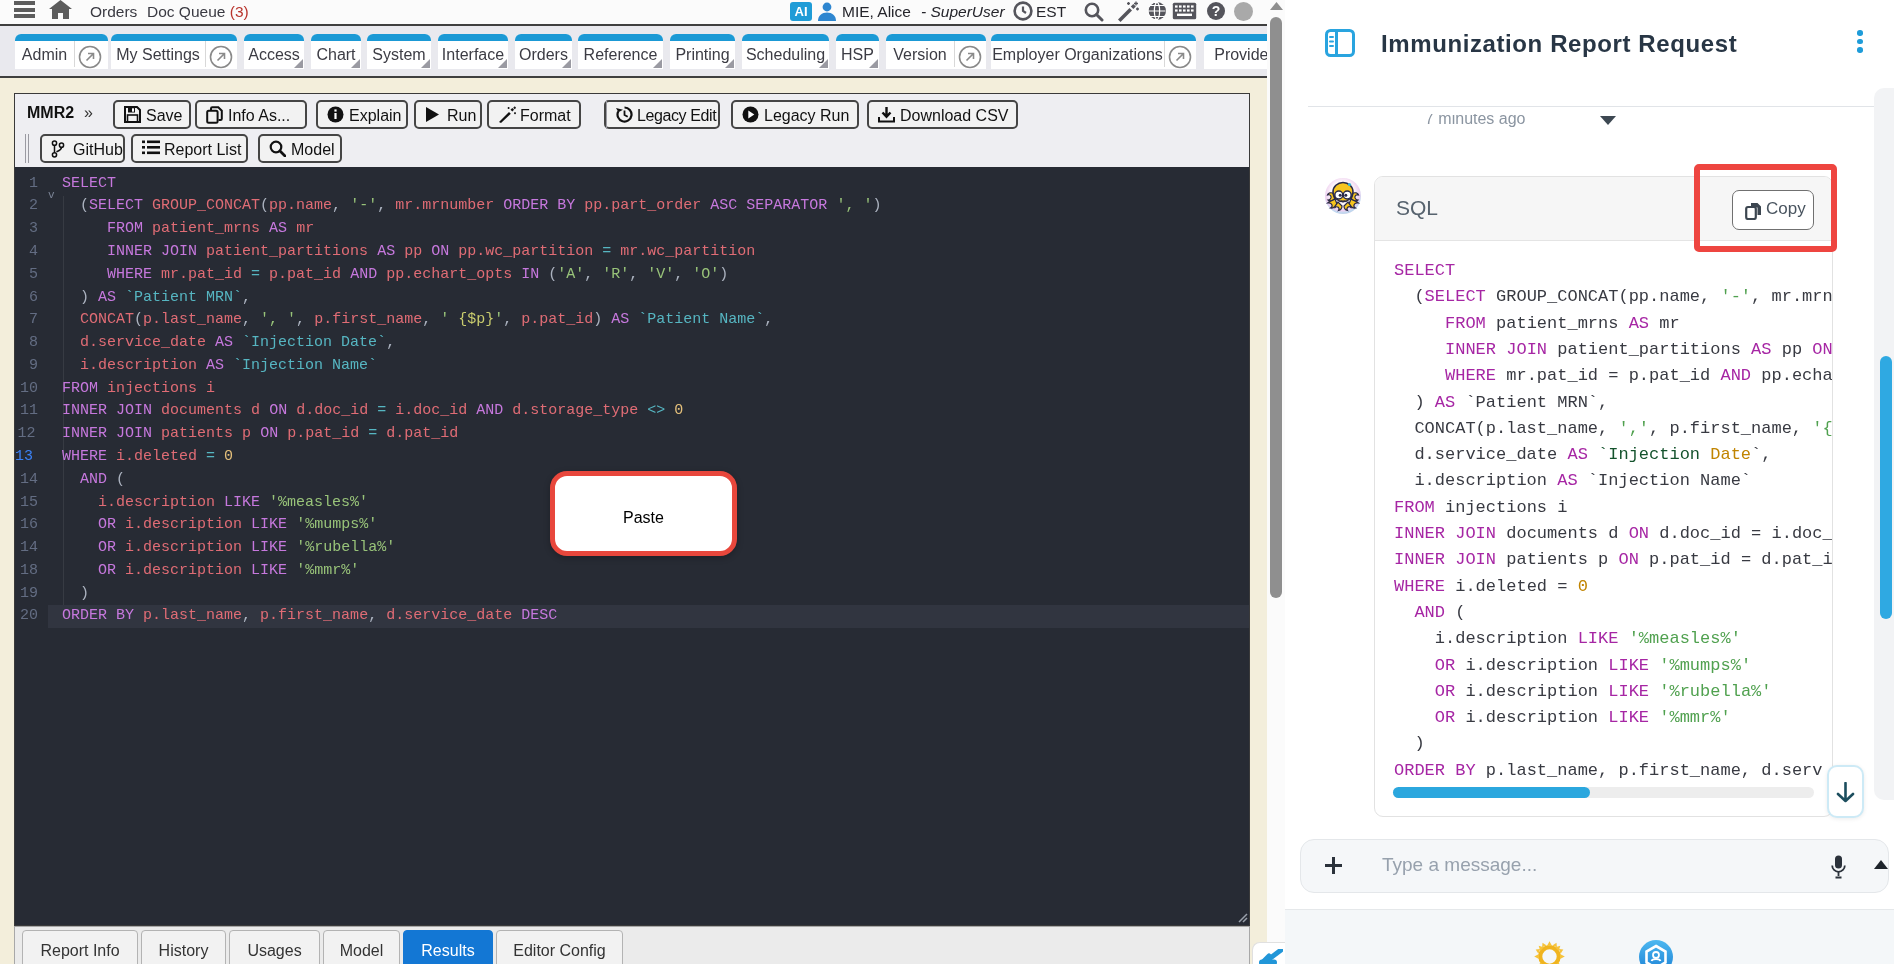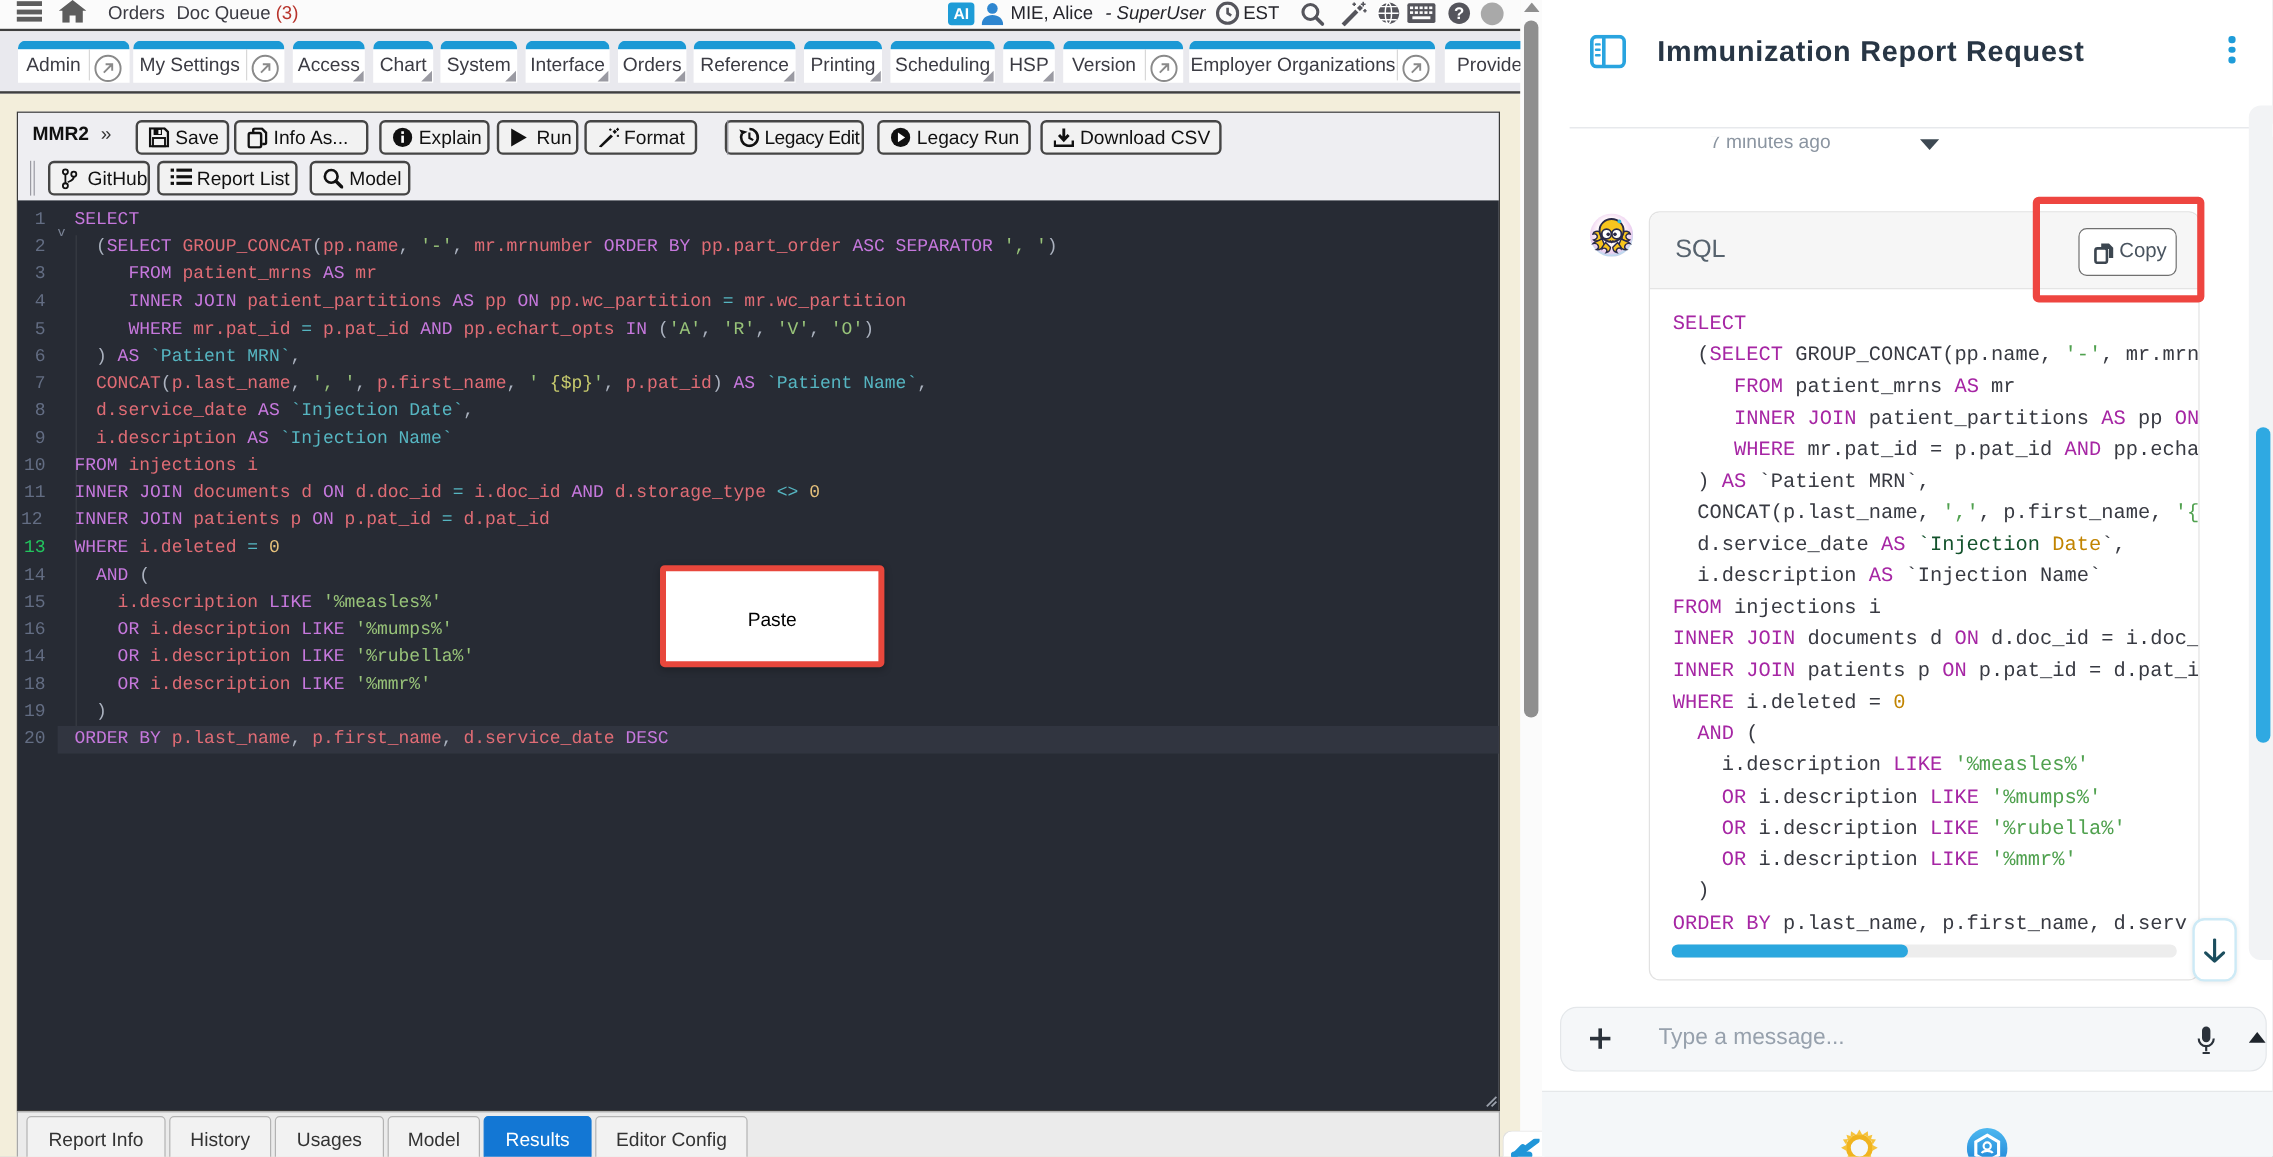"13" div { color: #22c55e -> #3b82f6; text-align: right -> left }
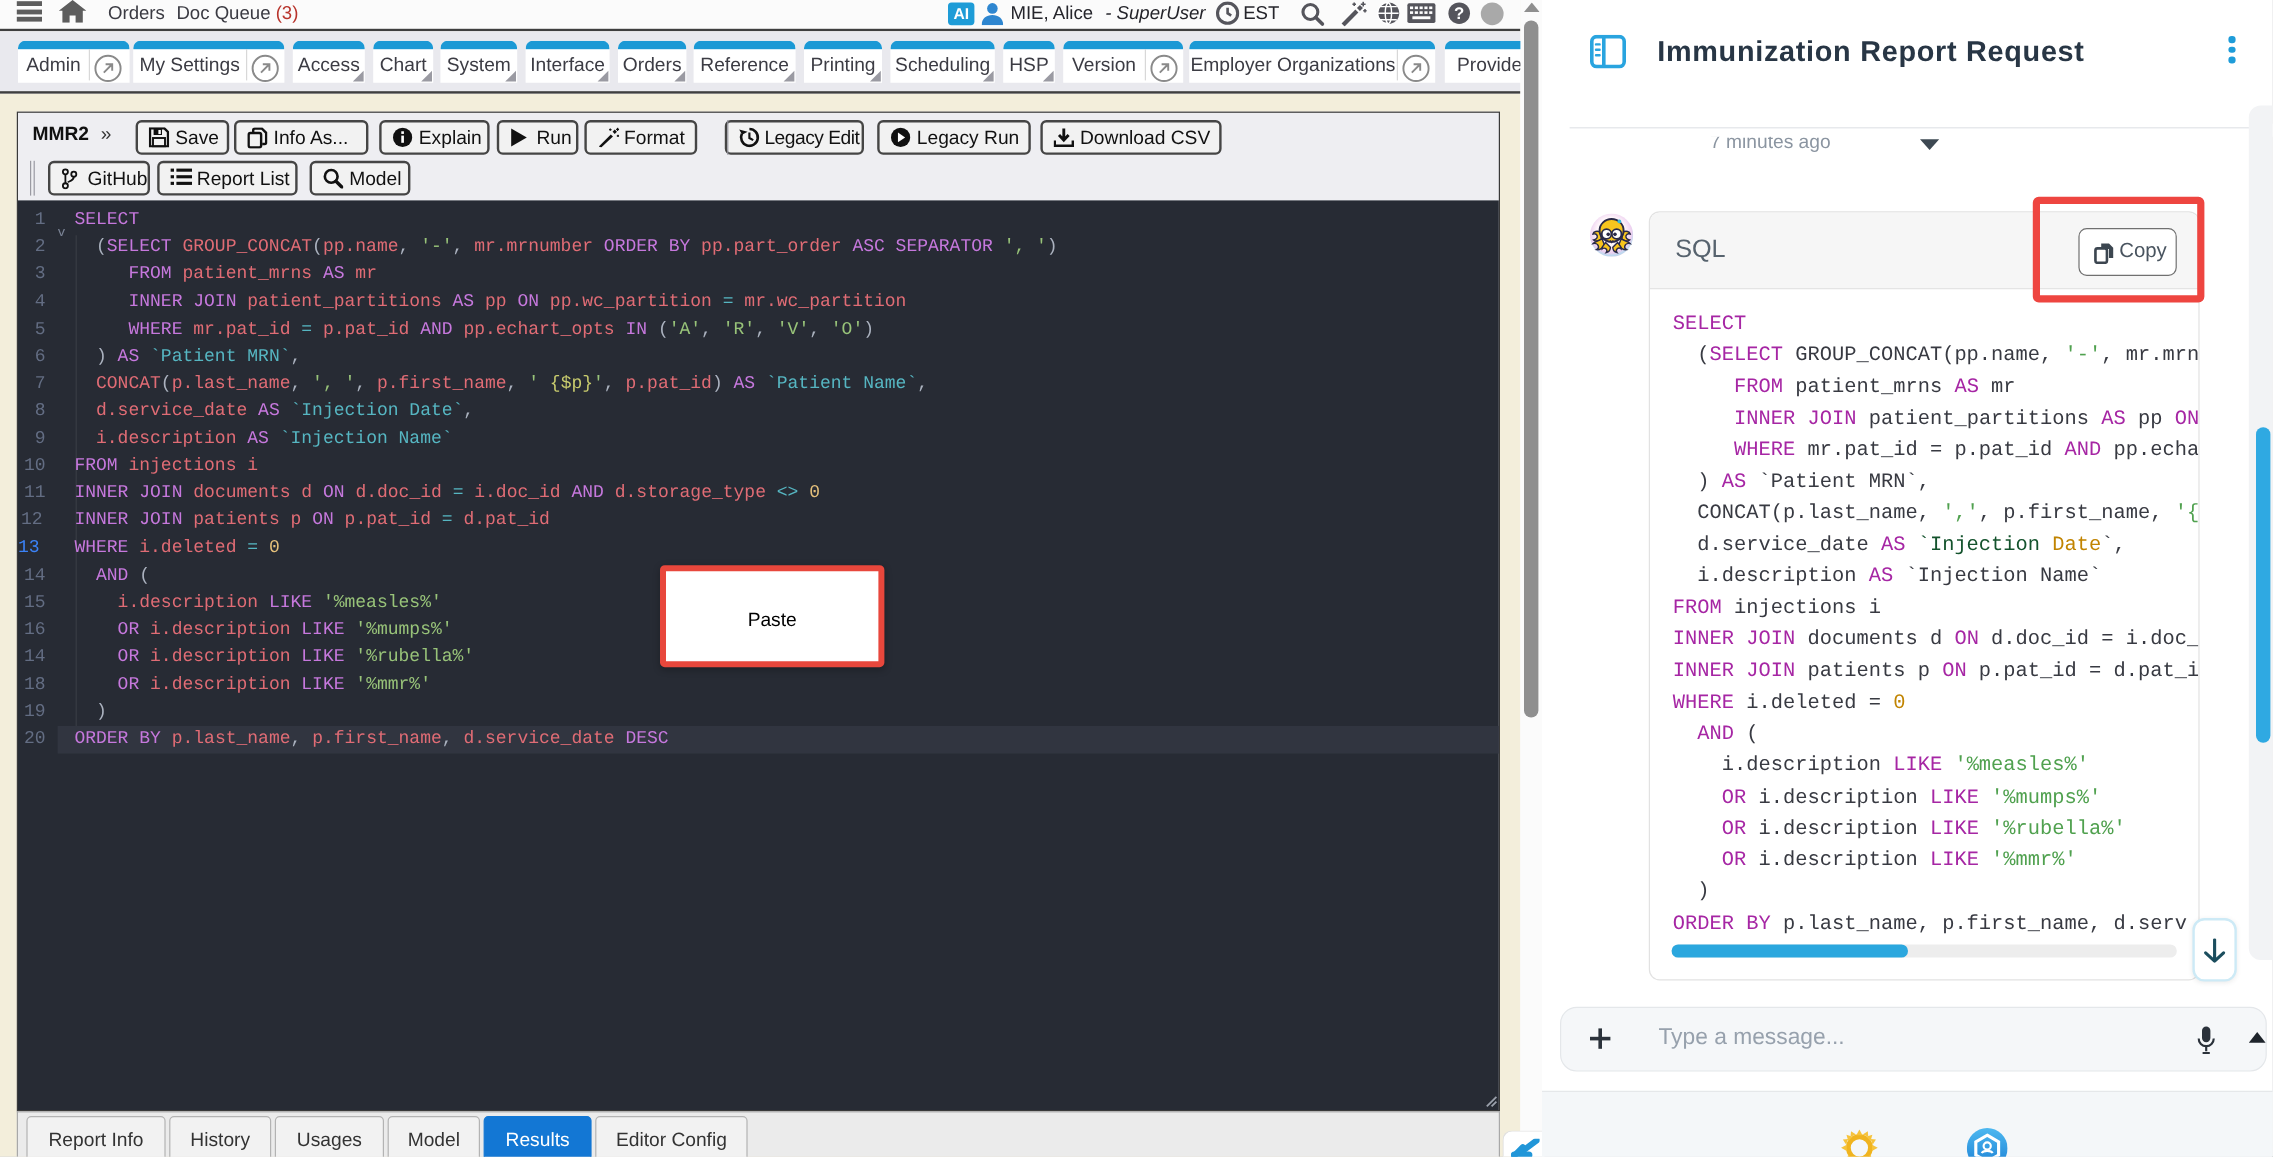"Paste" div.abs { border-radius: 4px -> 17px }
